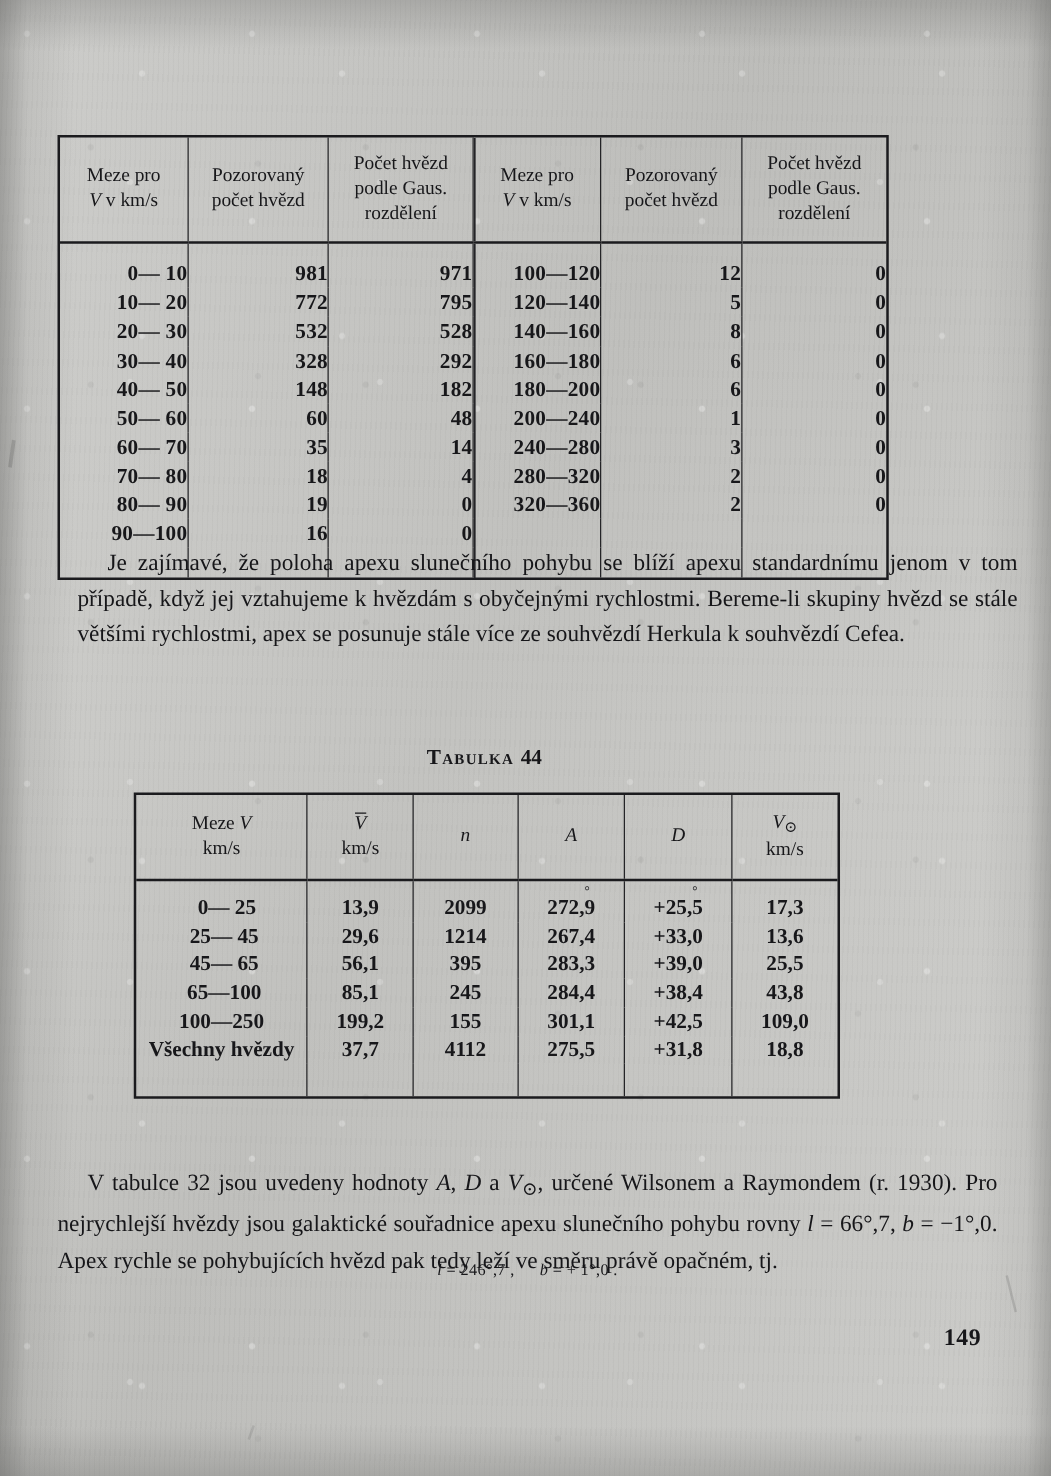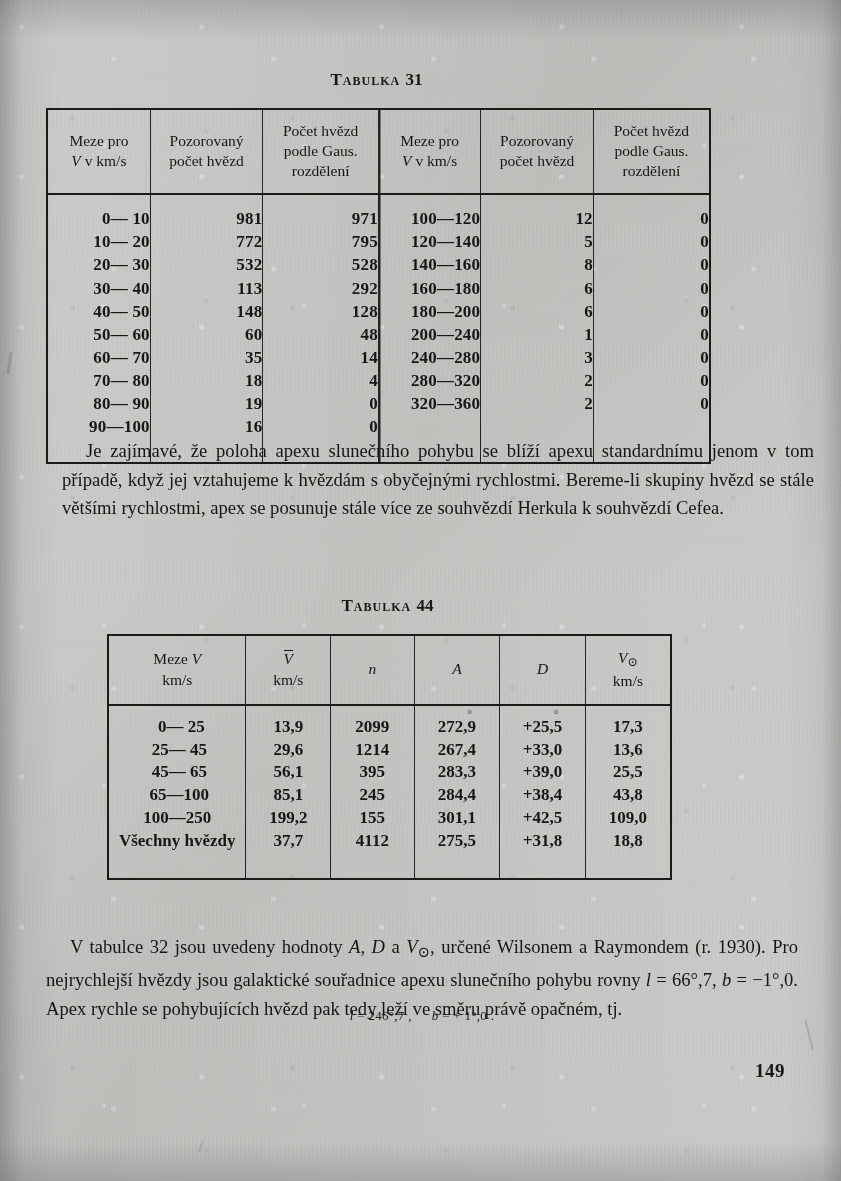"Tabulka 31" div.tbl-caption { html: <div> <span>Tabulka</span> <span>31</span> </div> -> none }
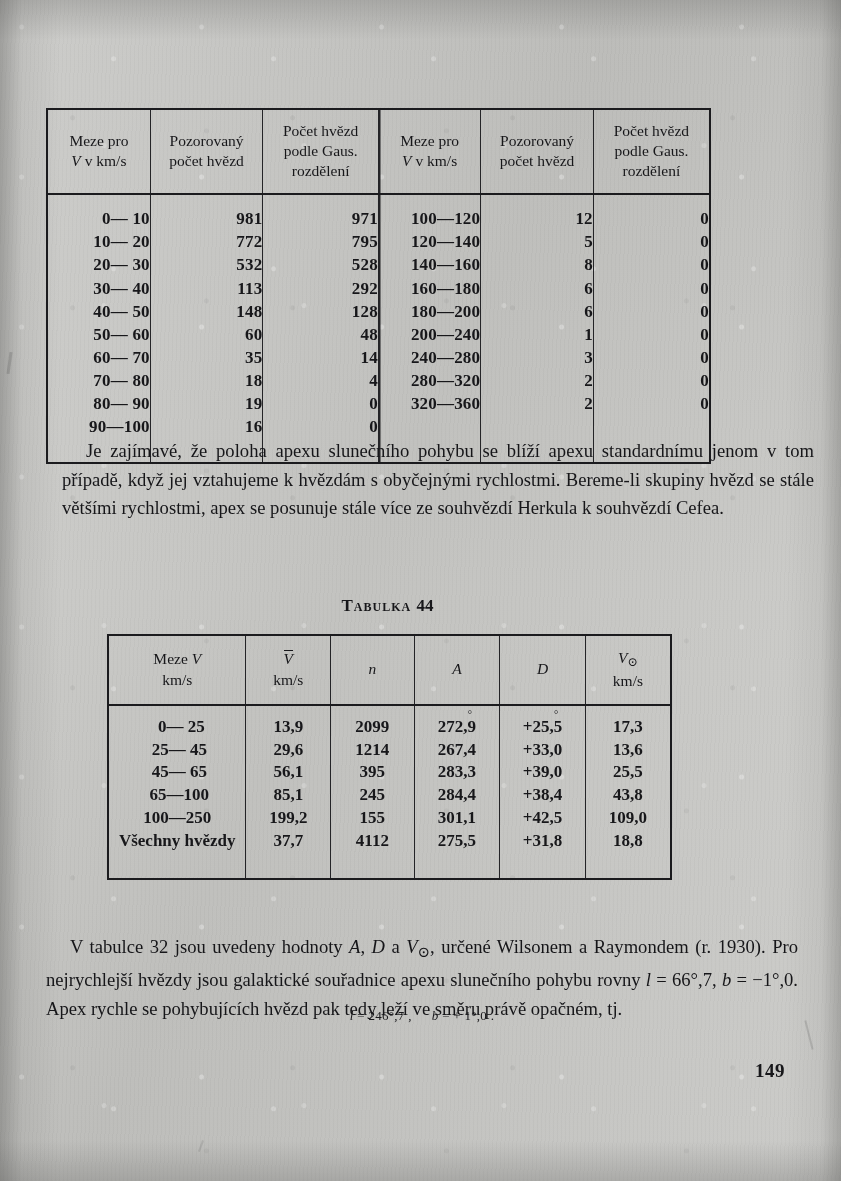"113" td.dat { text: 113 -> 328 }
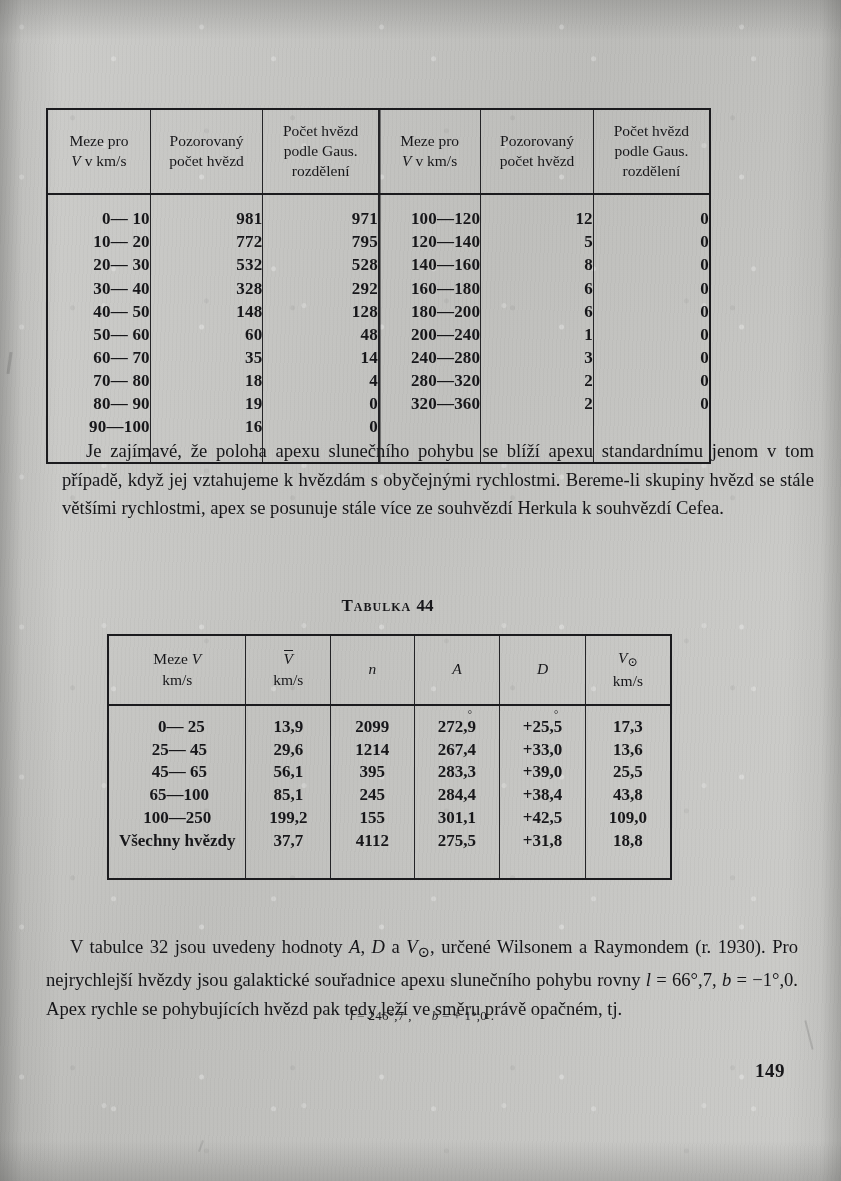"128" td.dat { text: 128 -> 182 }
